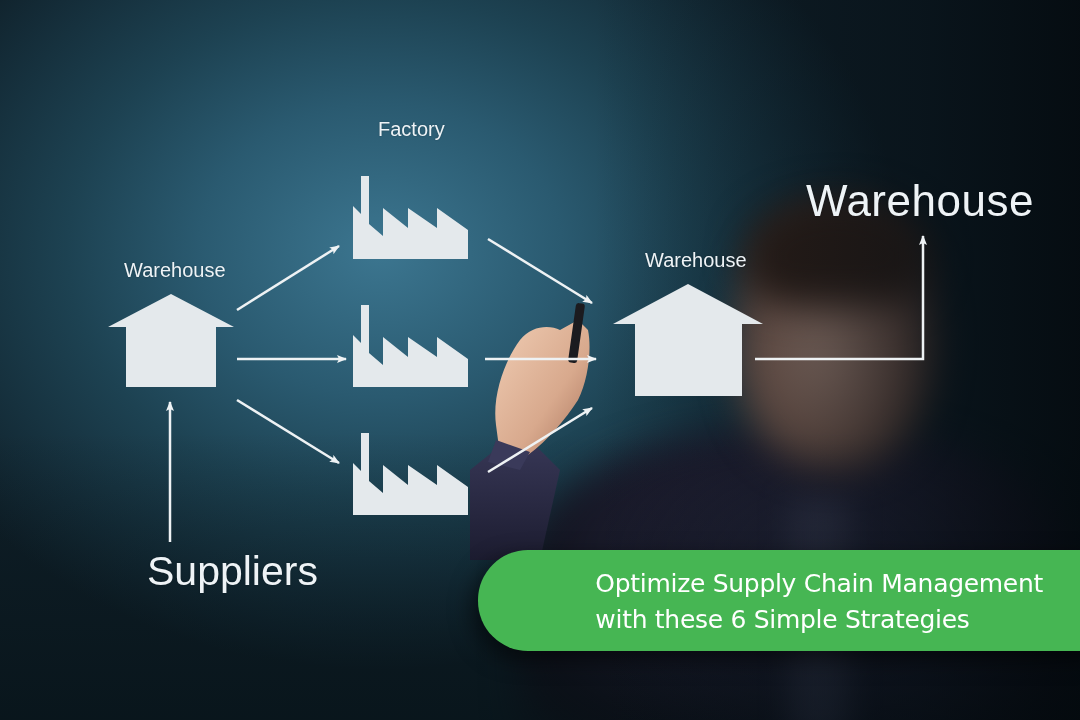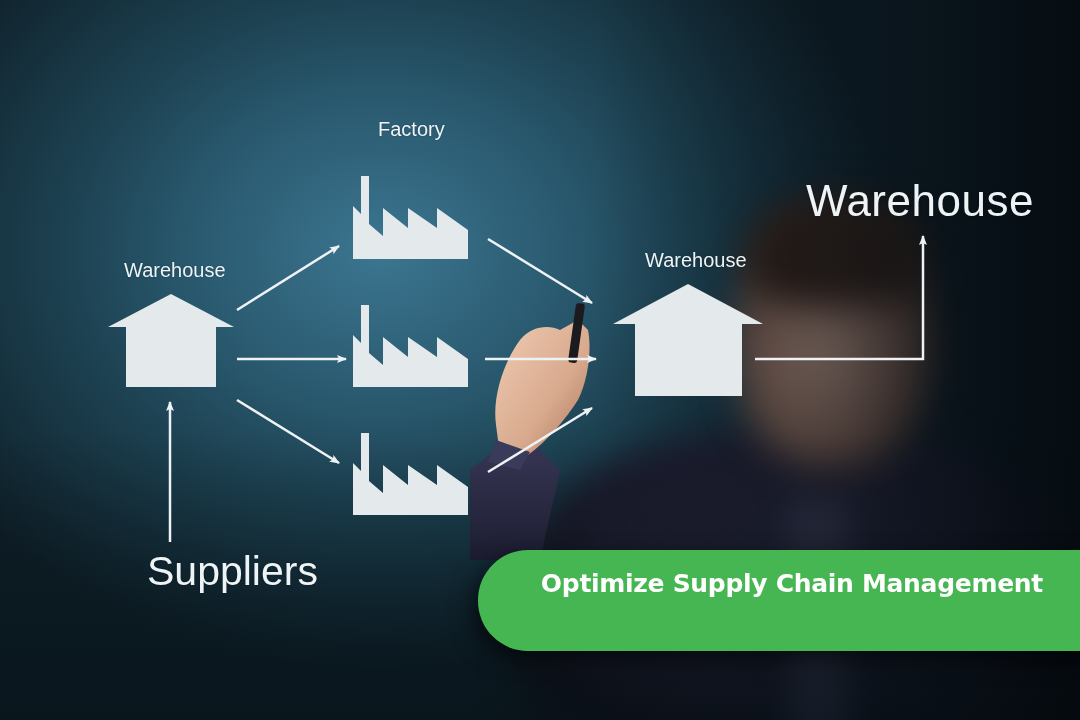"Optimize Supply Chain Management" .banner-text { font-weight: bold -> normal }
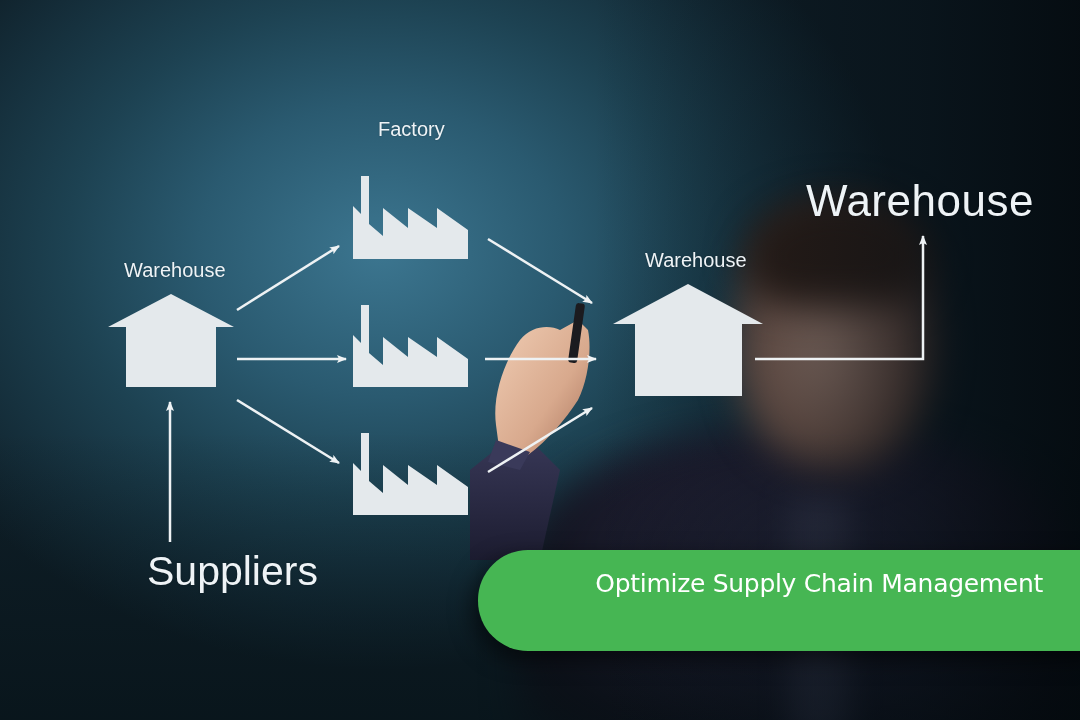"with these 6 Simple Strategies" span { html: none -> <span>with these 6 Simple Strategies</span> }
